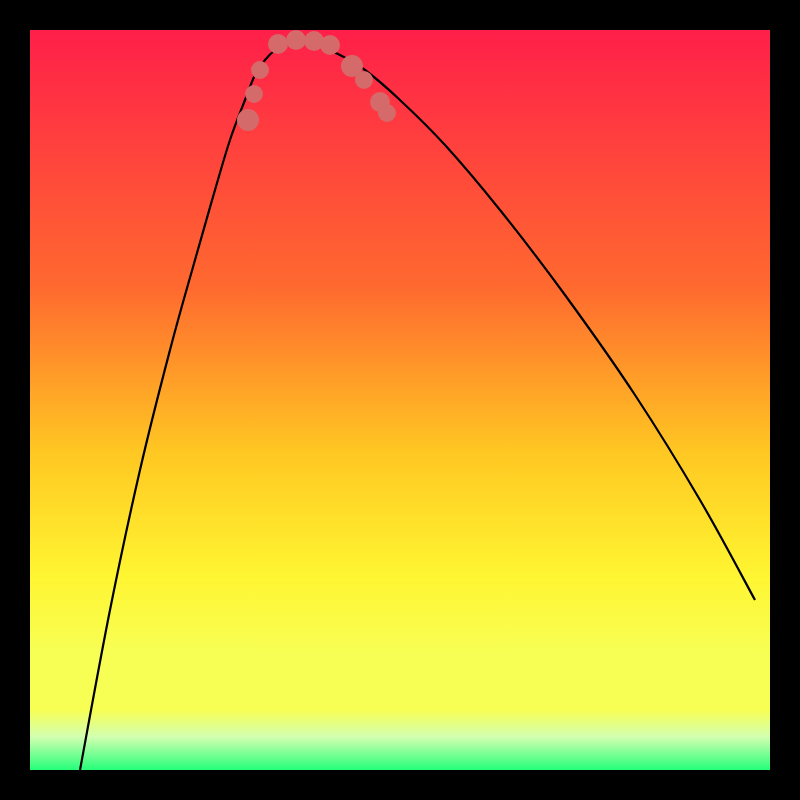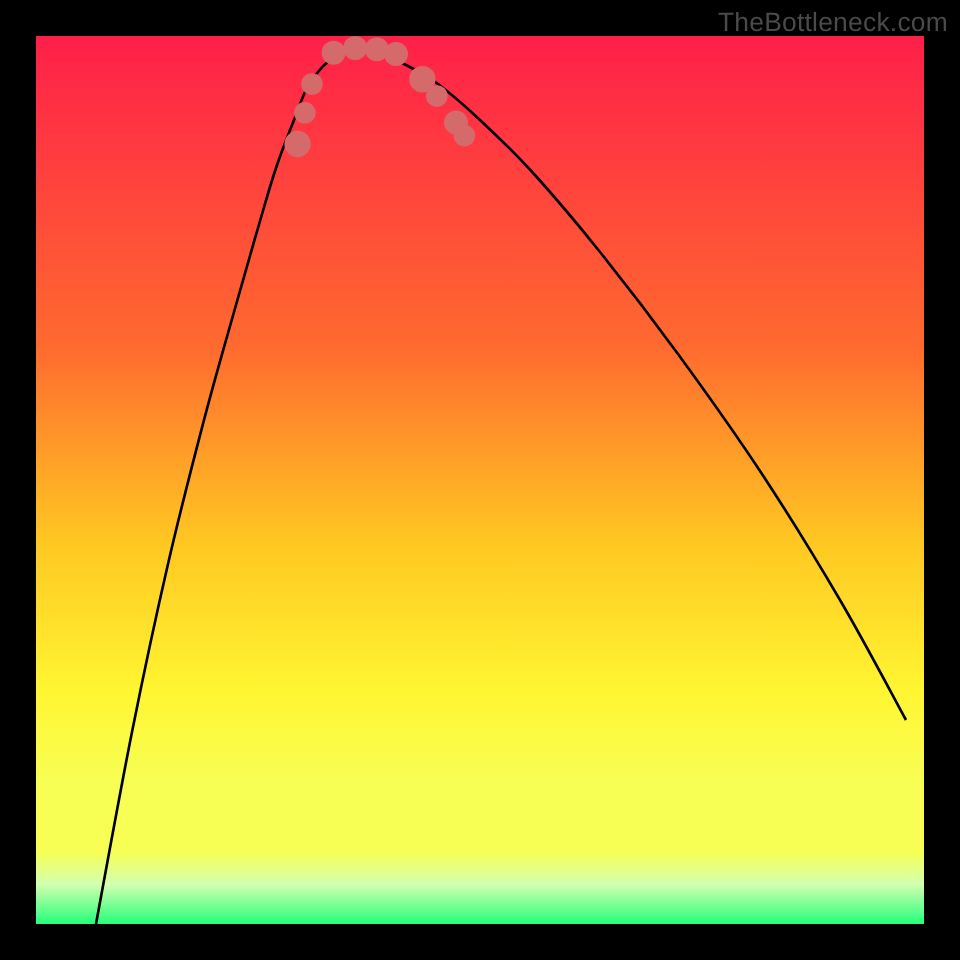"TheBottleneck.com" div.watermark { html: <div>TheBottleneck.com</div> -> none }
